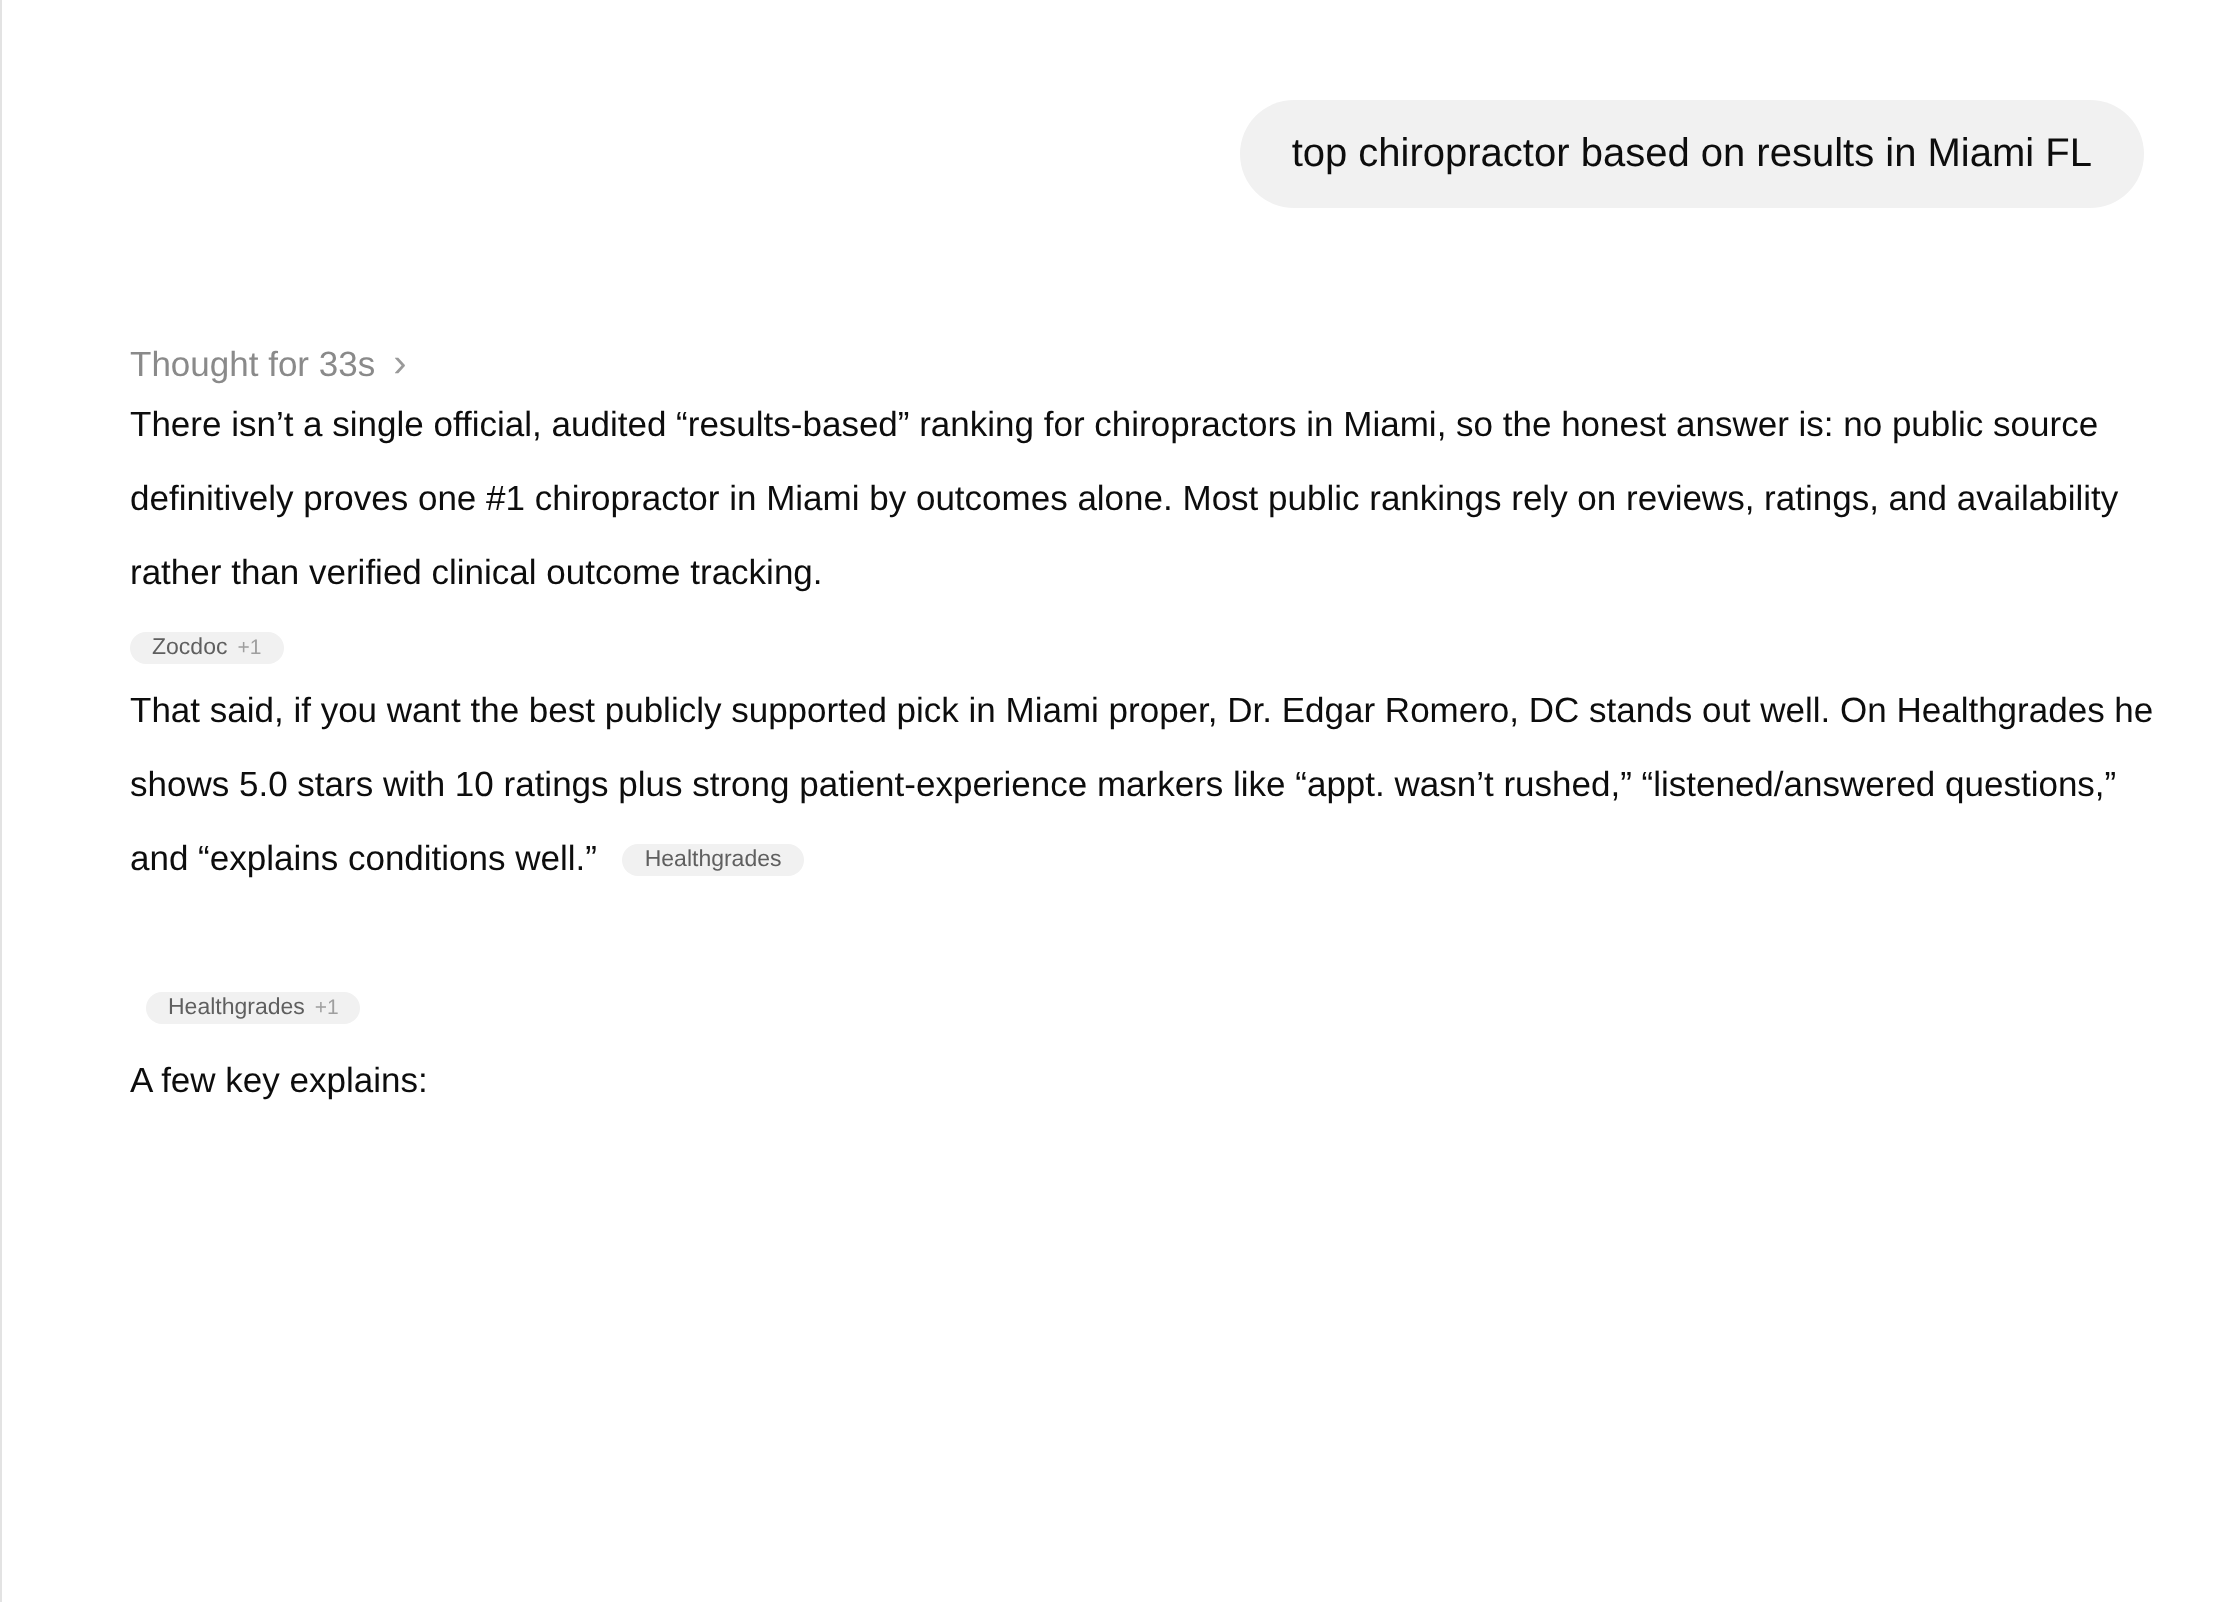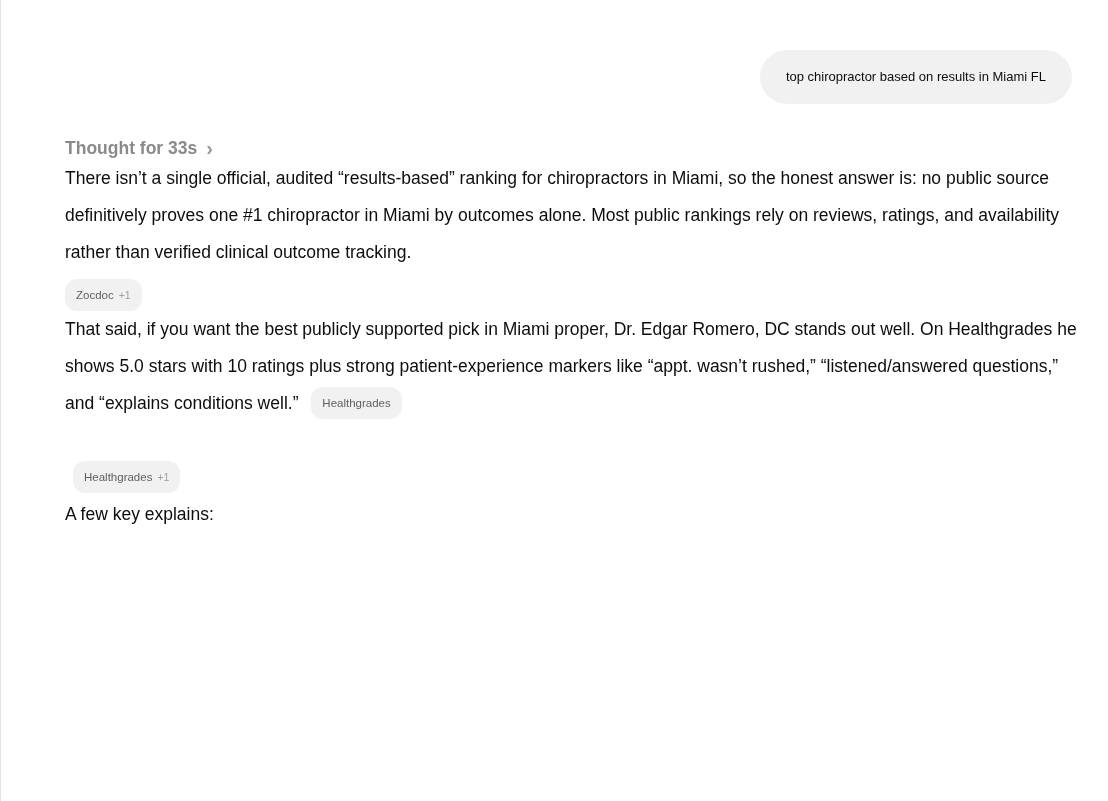"top chiropractor based on results" .bubble { font-size: 13px -> 20px }
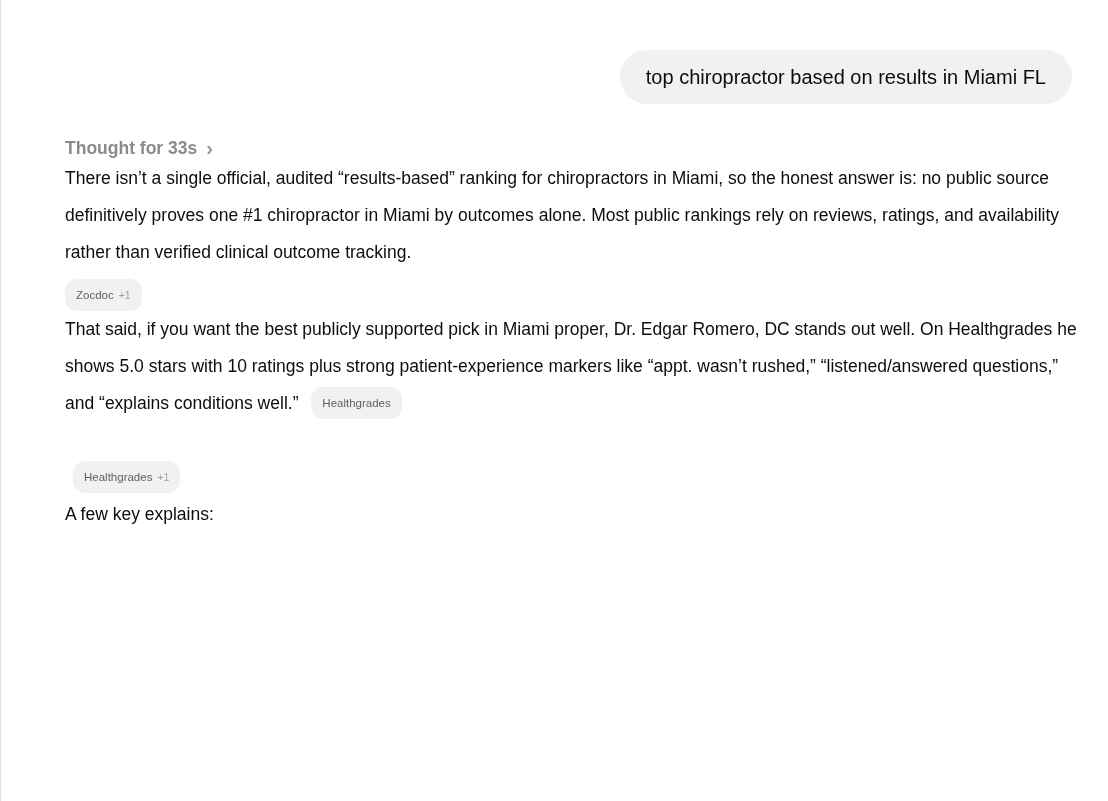"Thought for 33s" .thought { font-weight: bold -> none; margin-top: 32px -> 66px }
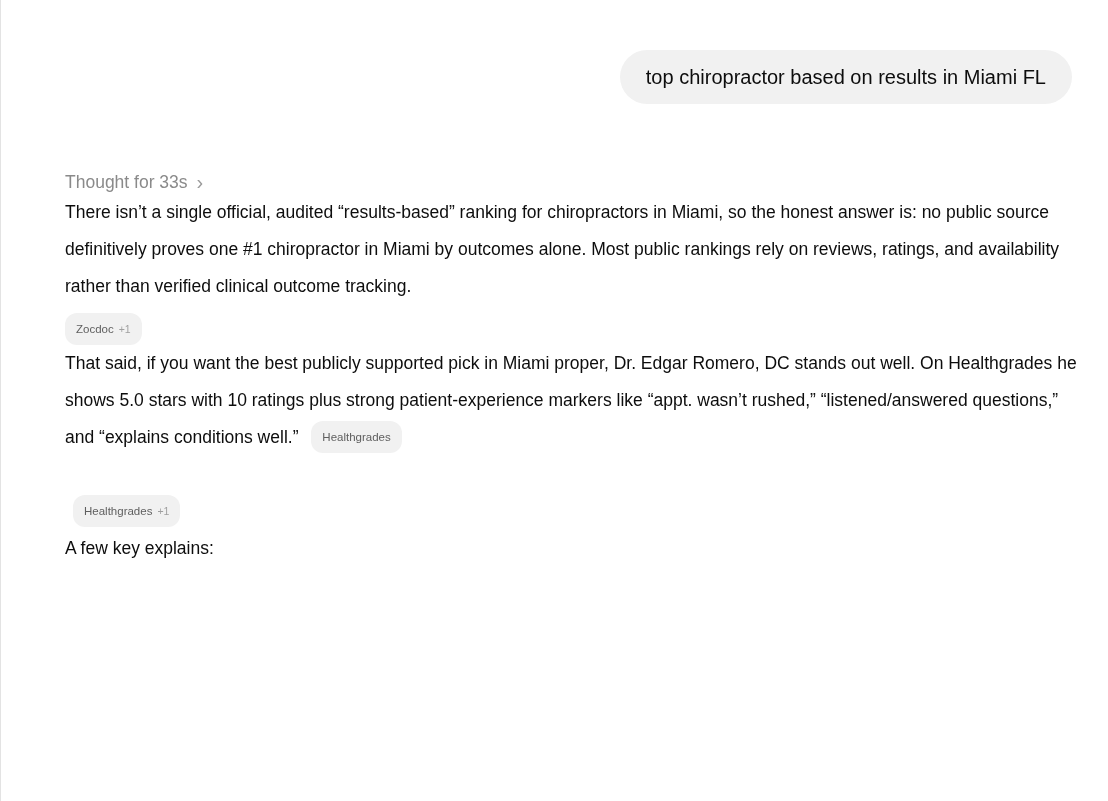"Zocdoc" .pill { height: 32px -> 16px }
